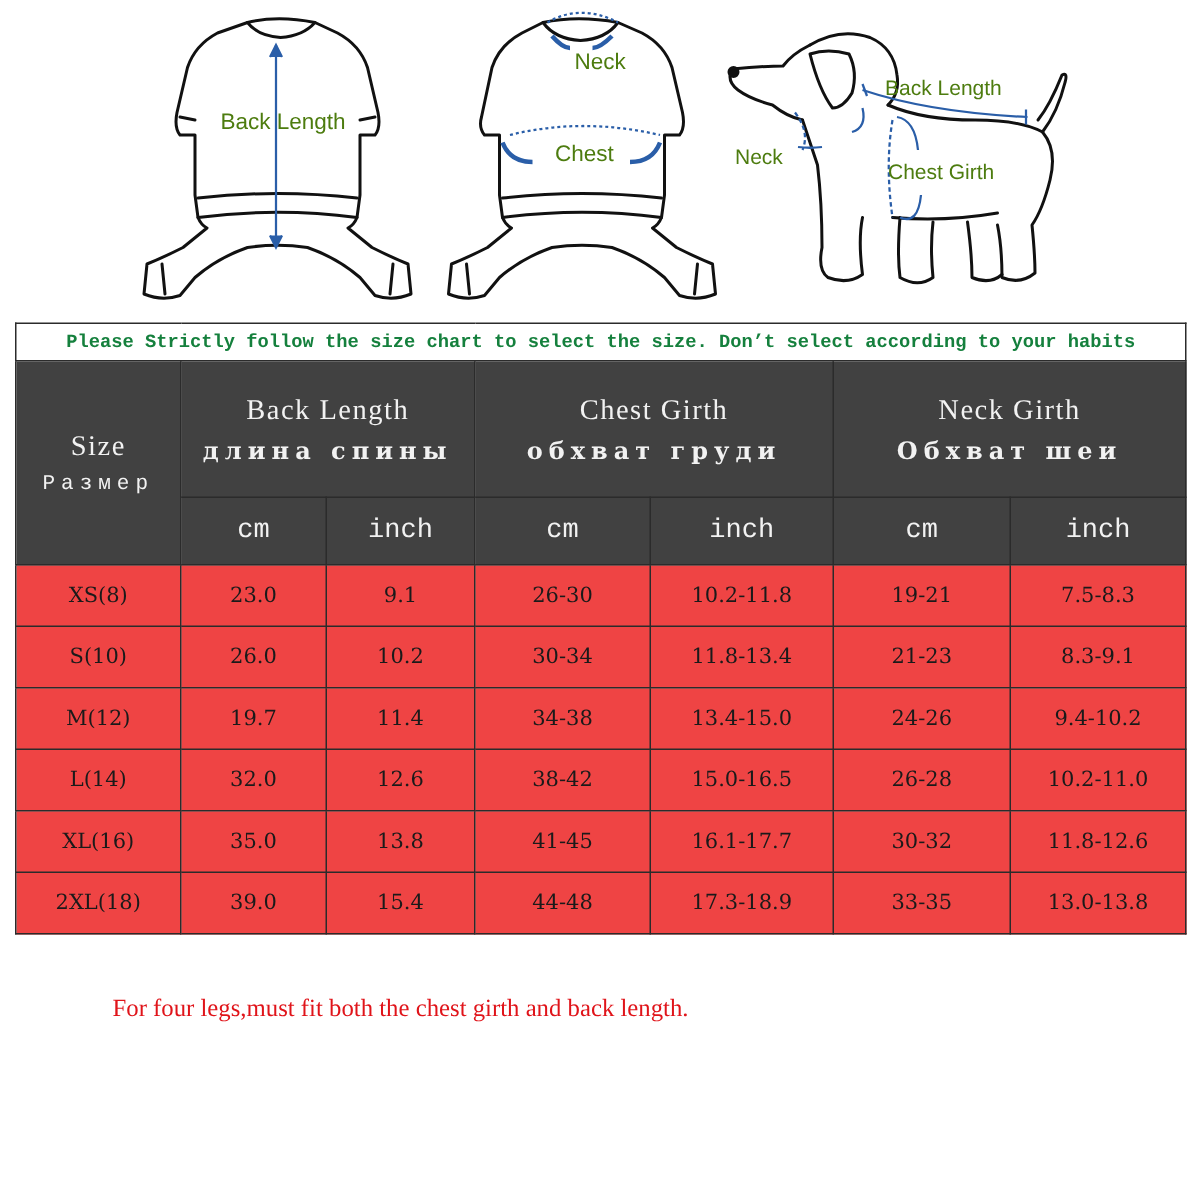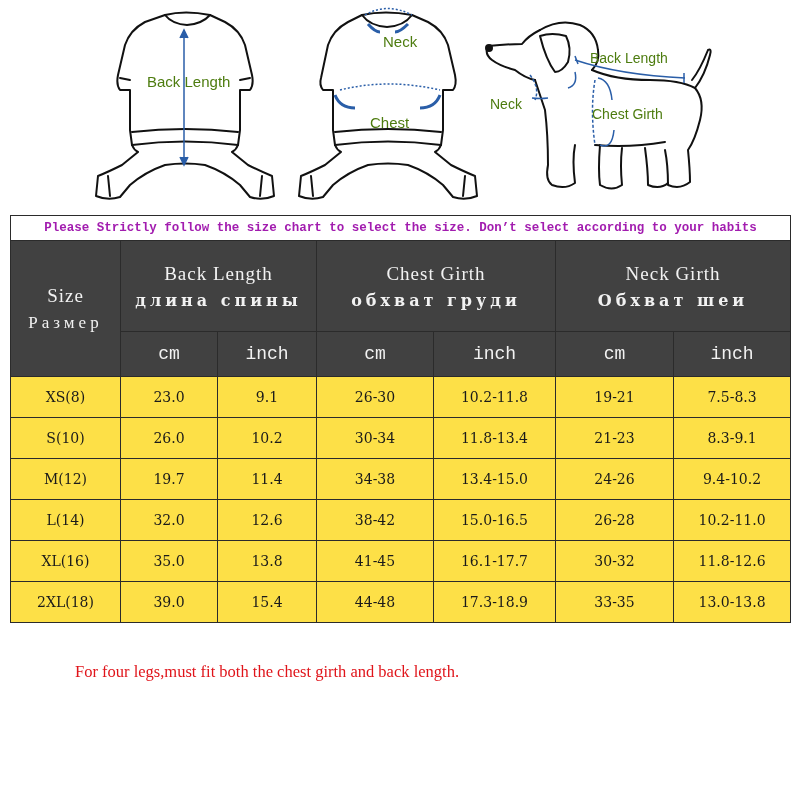"Chest" span.illus-label { top: 114px -> 94px }
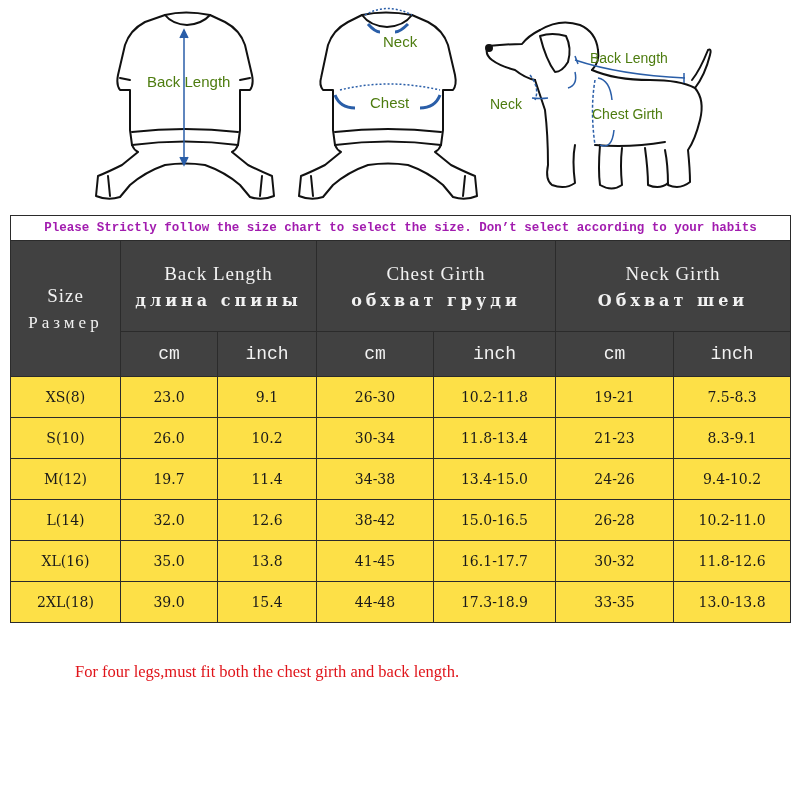"Please Strictly follow the size" .notice td { color: #a21caf -> #15803d }
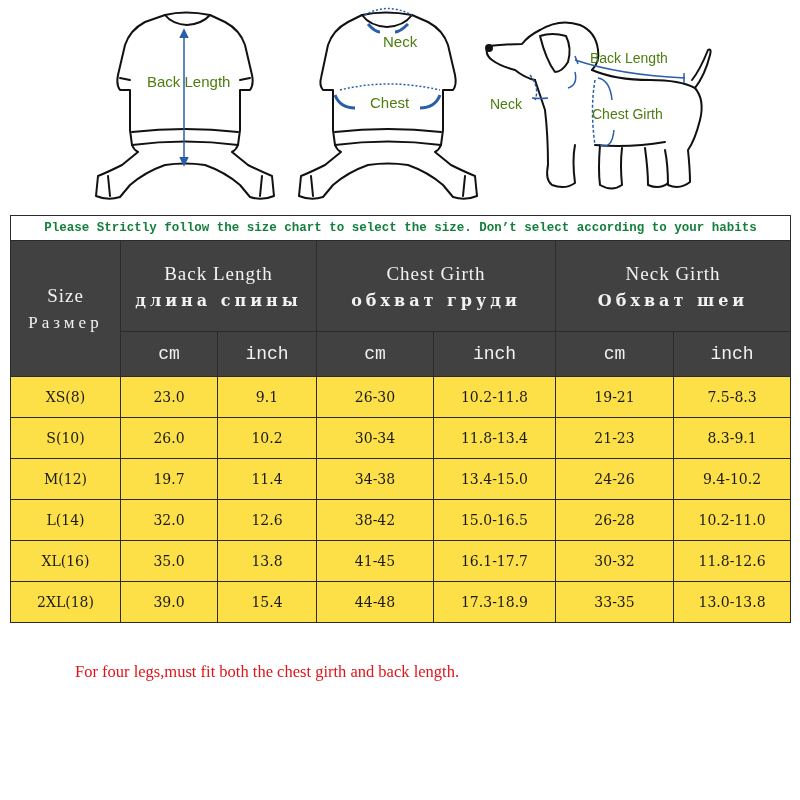"Размер" .size-sub { font-family: Liberation Serif, serif -> Liberation Mono, monospace; font-size: 17px -> 14px }
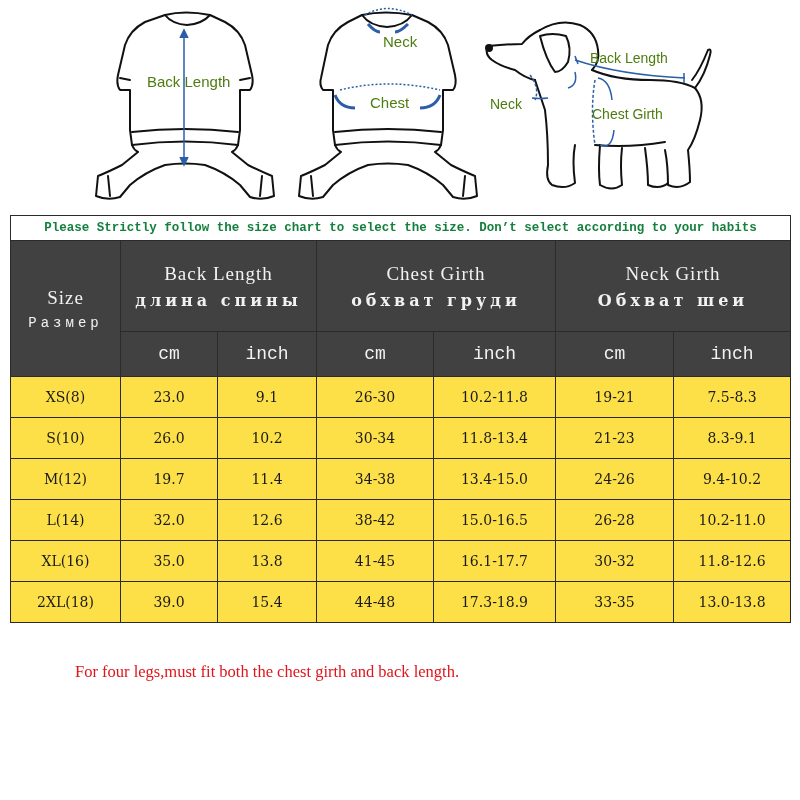"XS(8)" tbody td { background: #fde047 -> #ef4444 }
